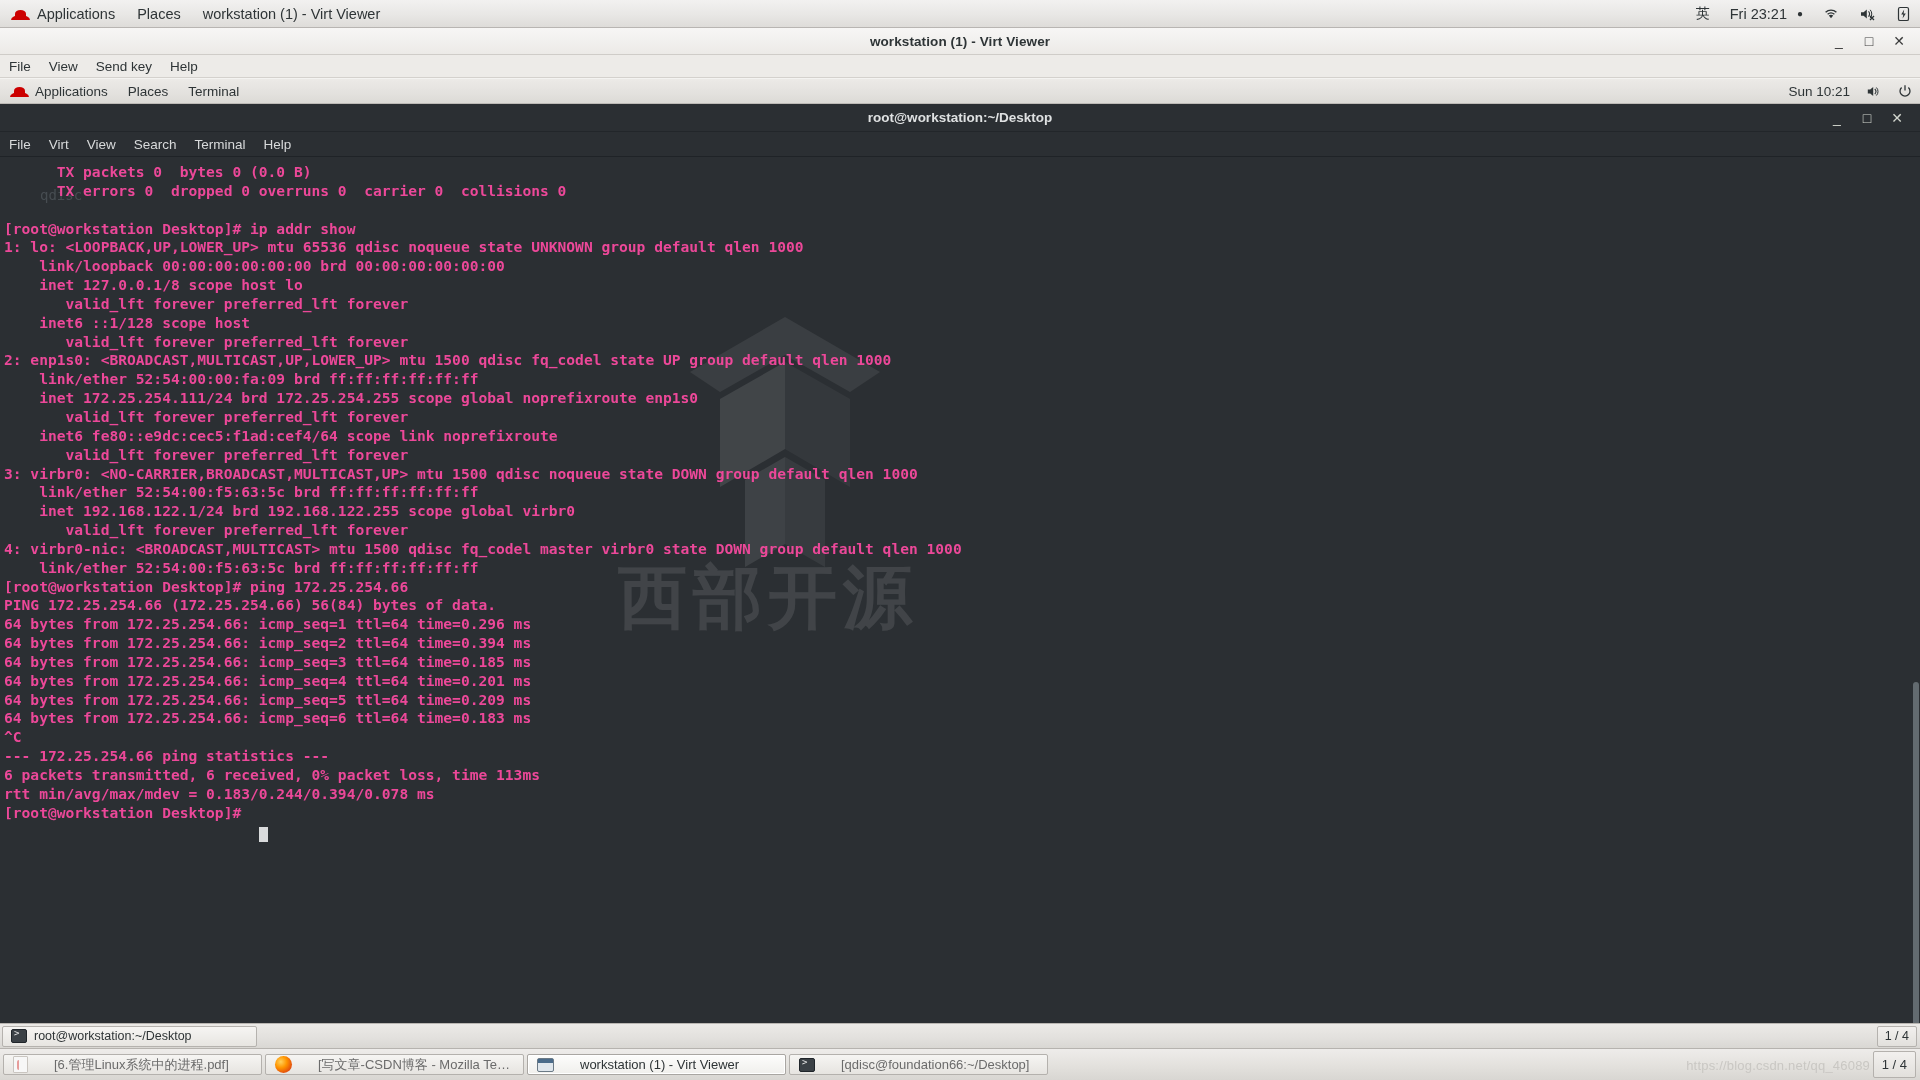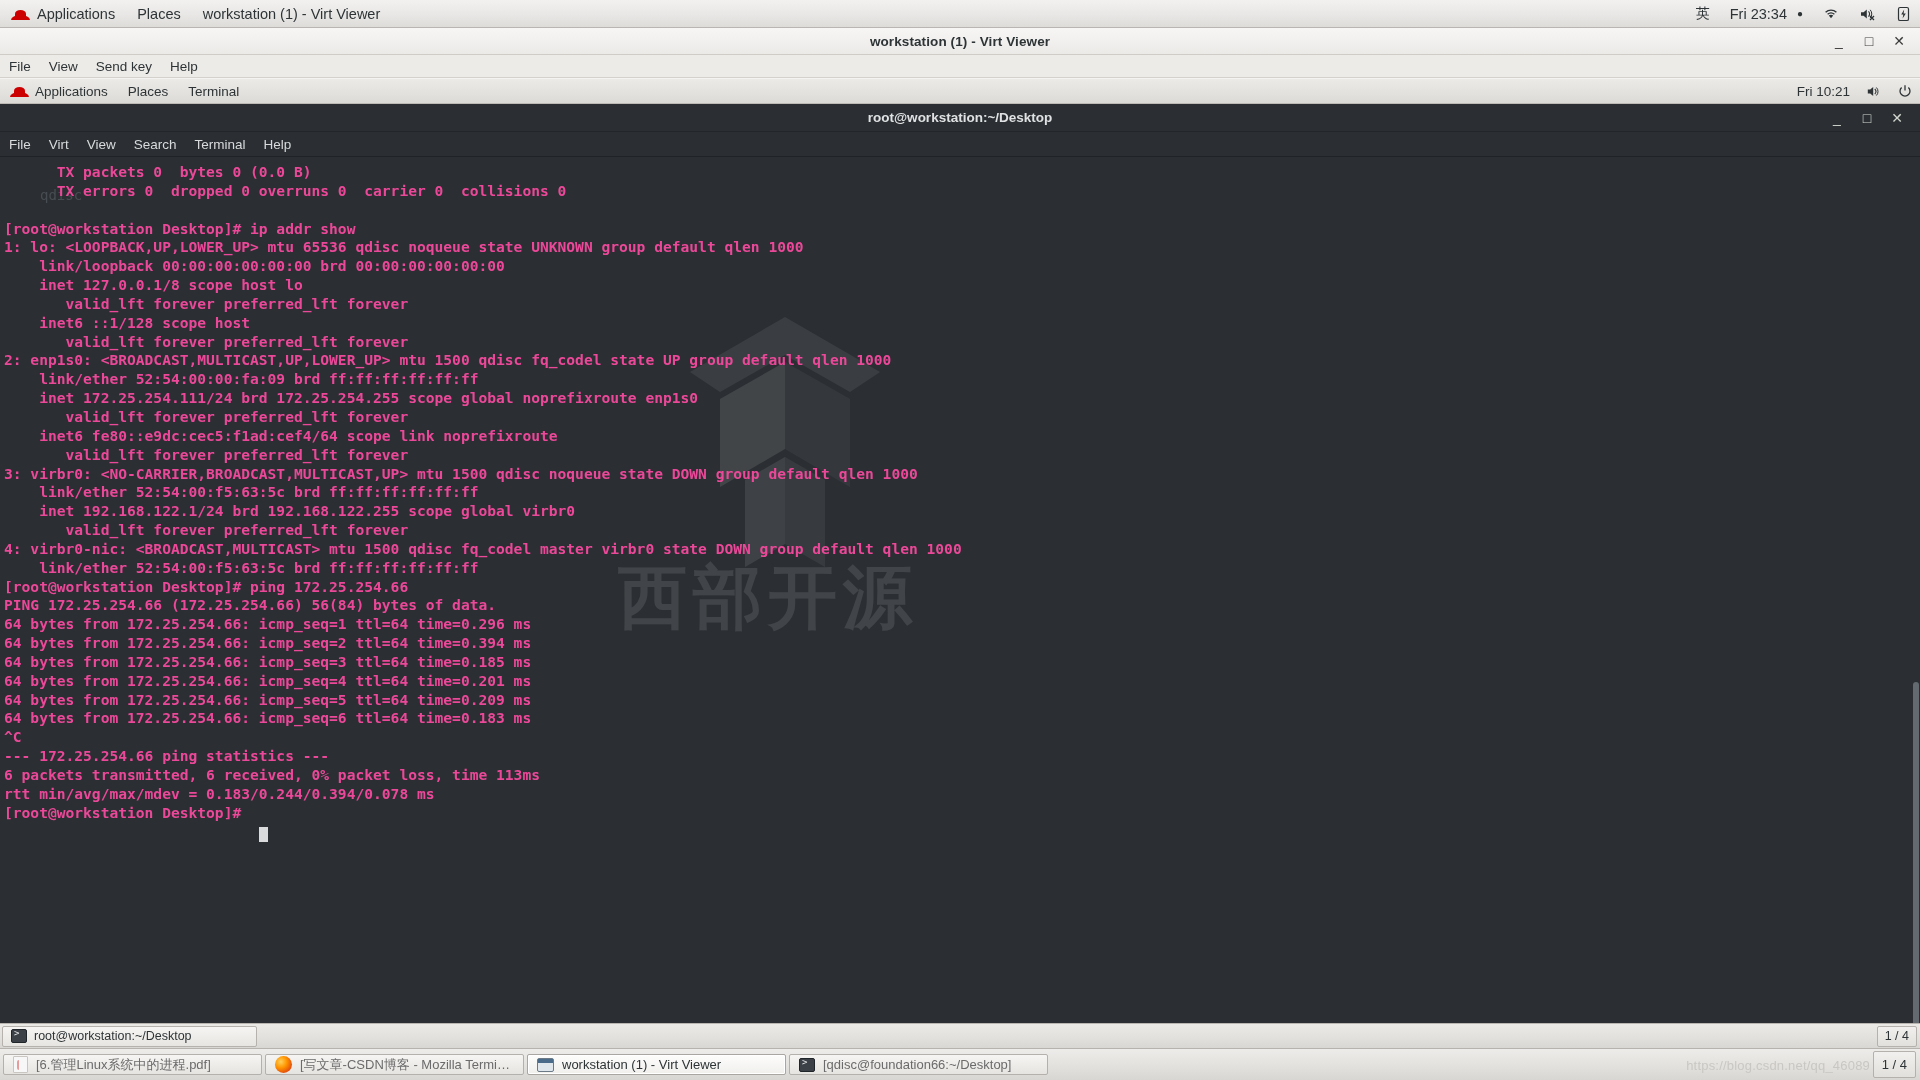"Fri 23:34" span { text: 23:34 -> 23:21 }
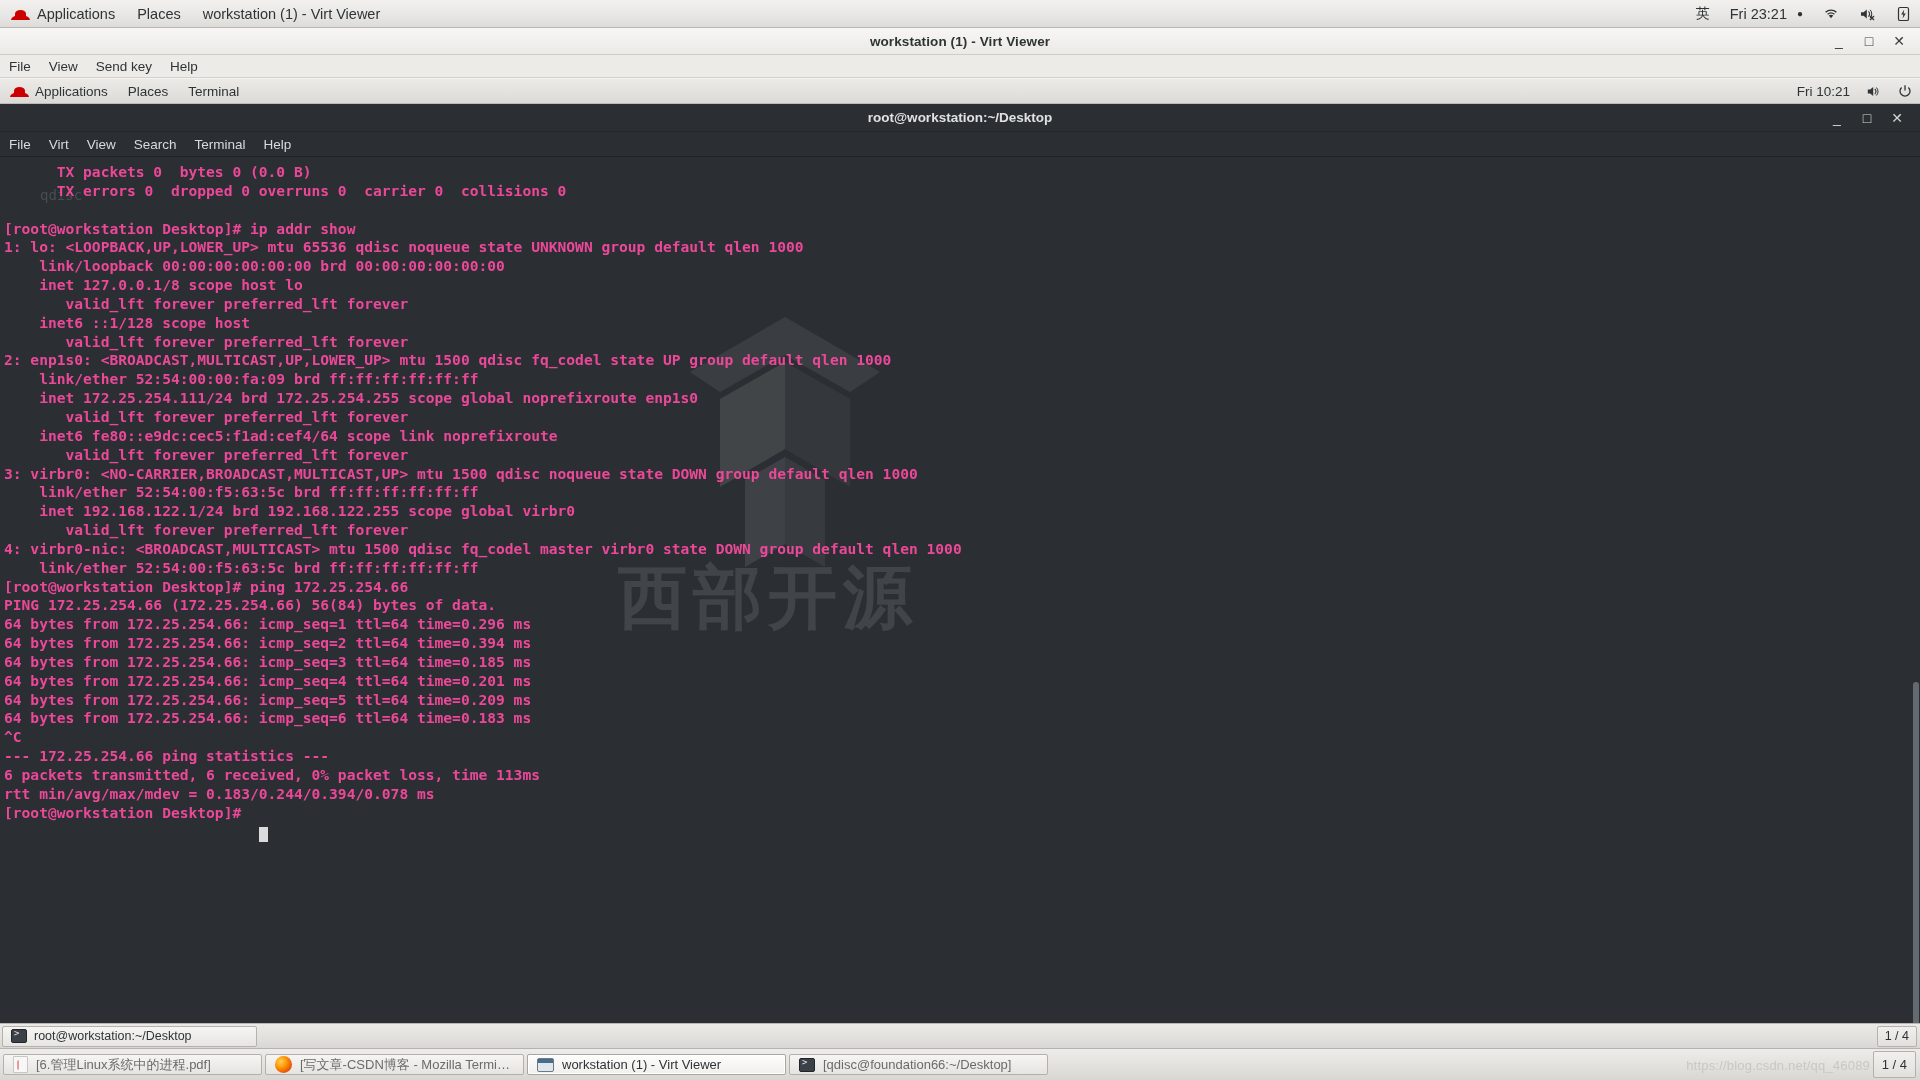"Fri 10:21" span { text: Fri -> Sun }
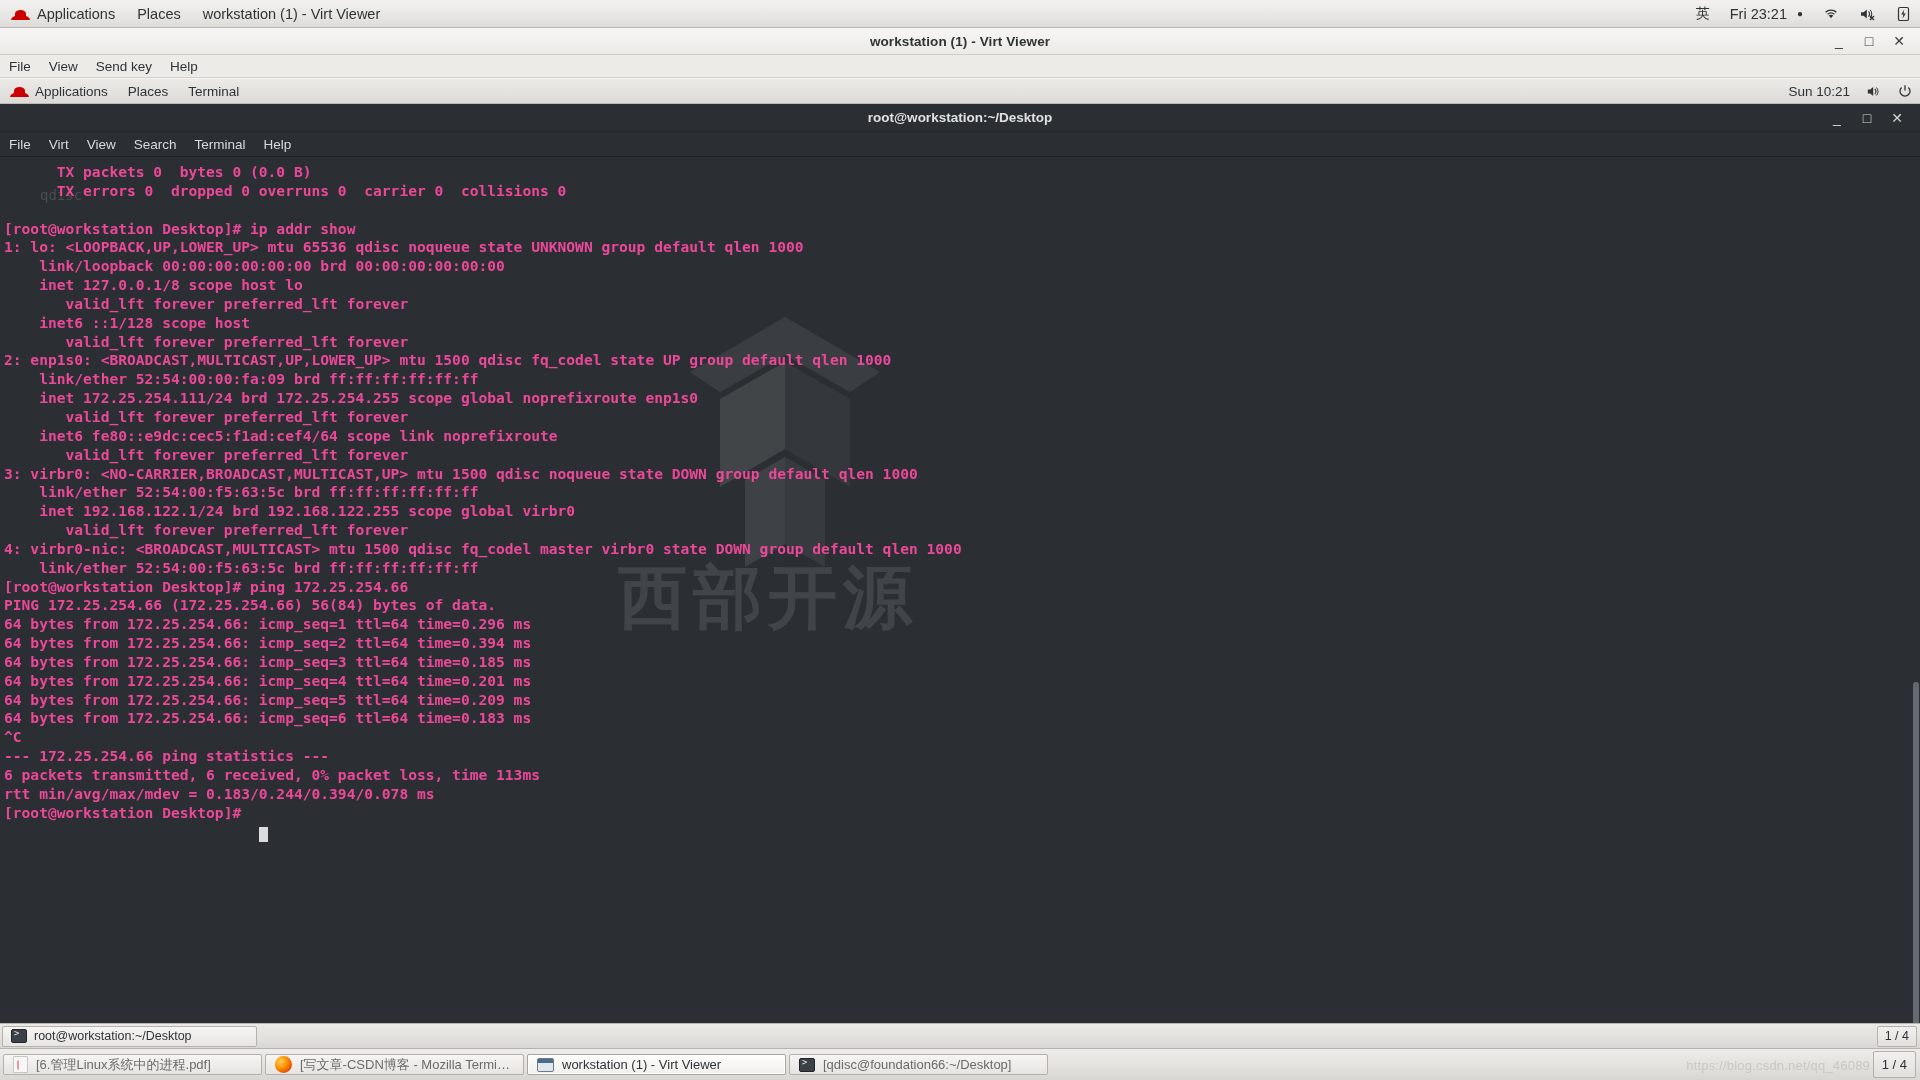"[6.管理Linux系统中的进程.pdf]" .host-task { gap: 8px -> 26px }
